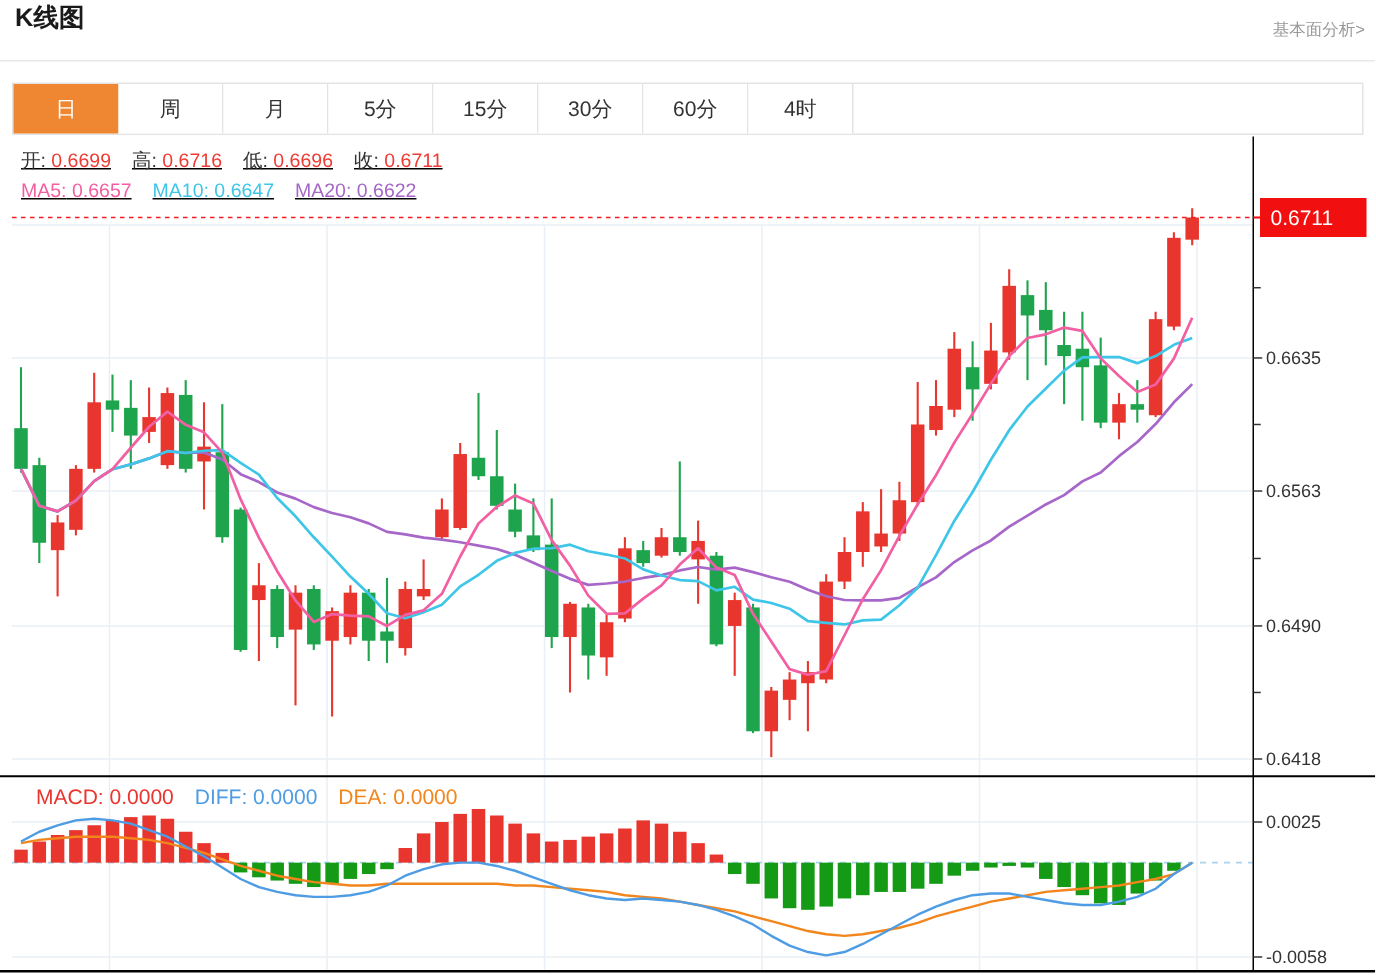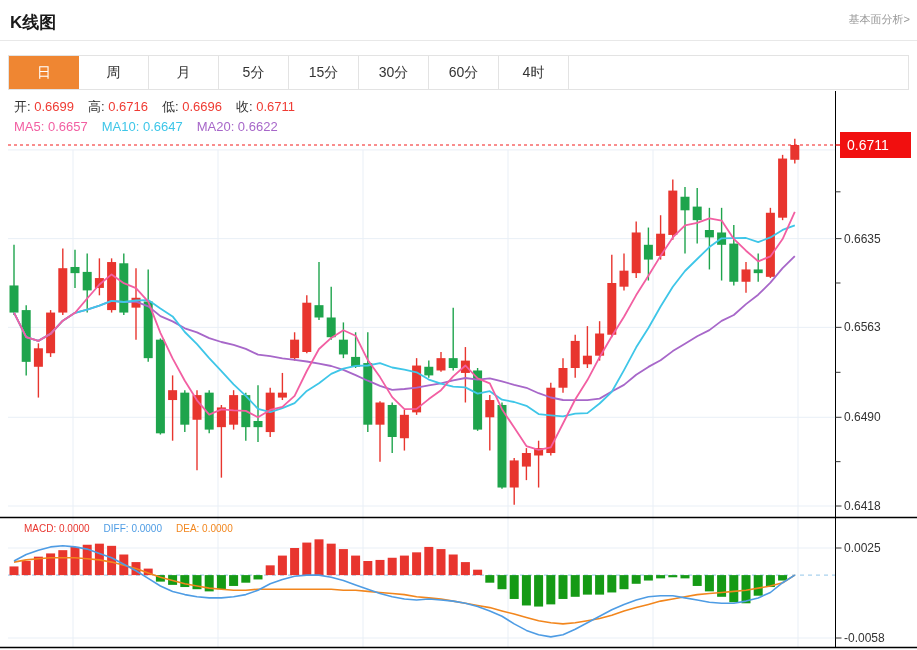"K线图" .title { top: 11px -> 0 }
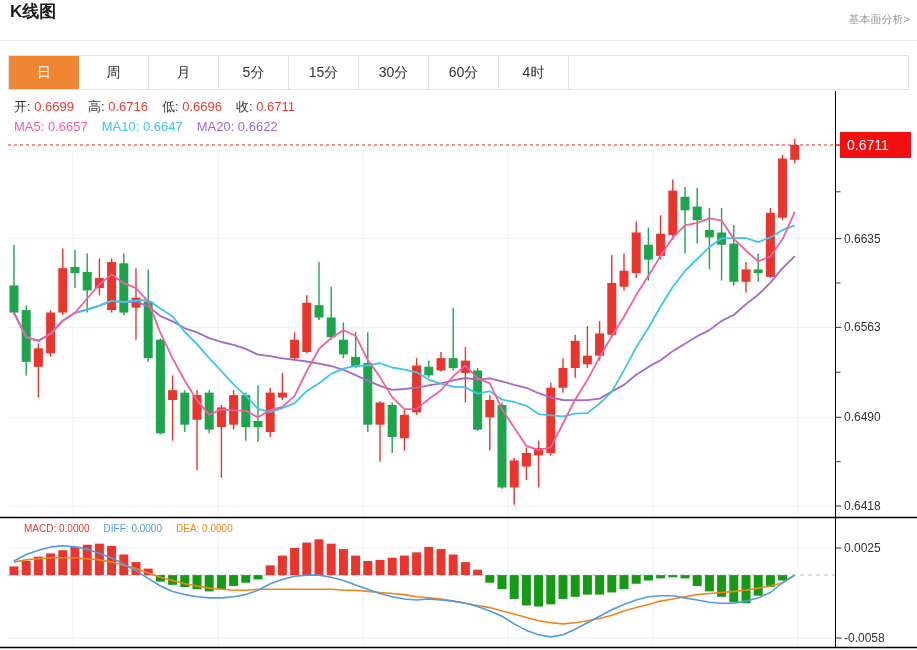"开: 0.6699 高: 0.6716 低:" .infobox .row { text-decoration: none -> underline }
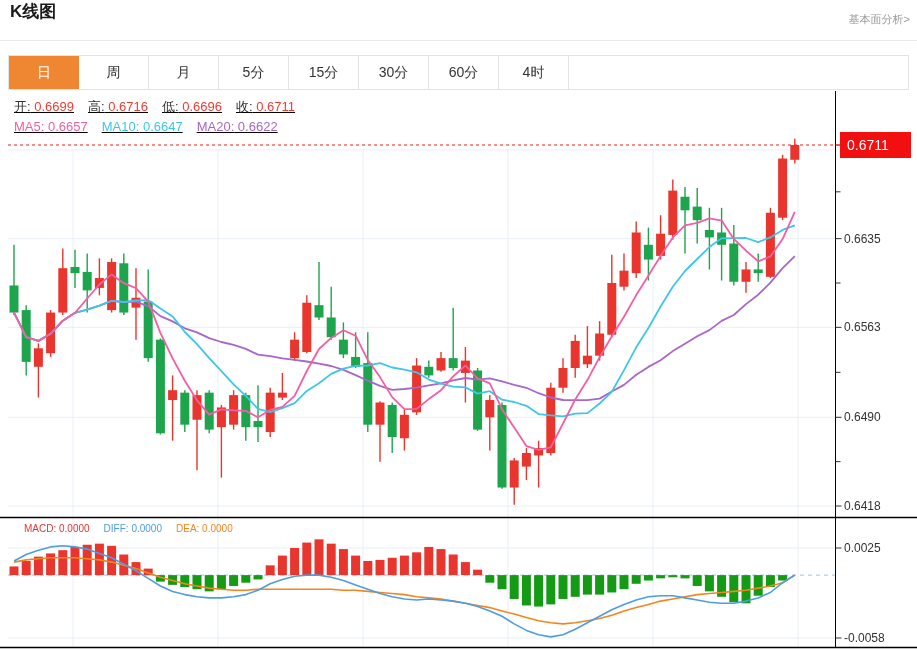"MACD: 0.0000 DIFF: 0.0000 DEA:" .macd-legend { font-size: 10px -> 14px }
